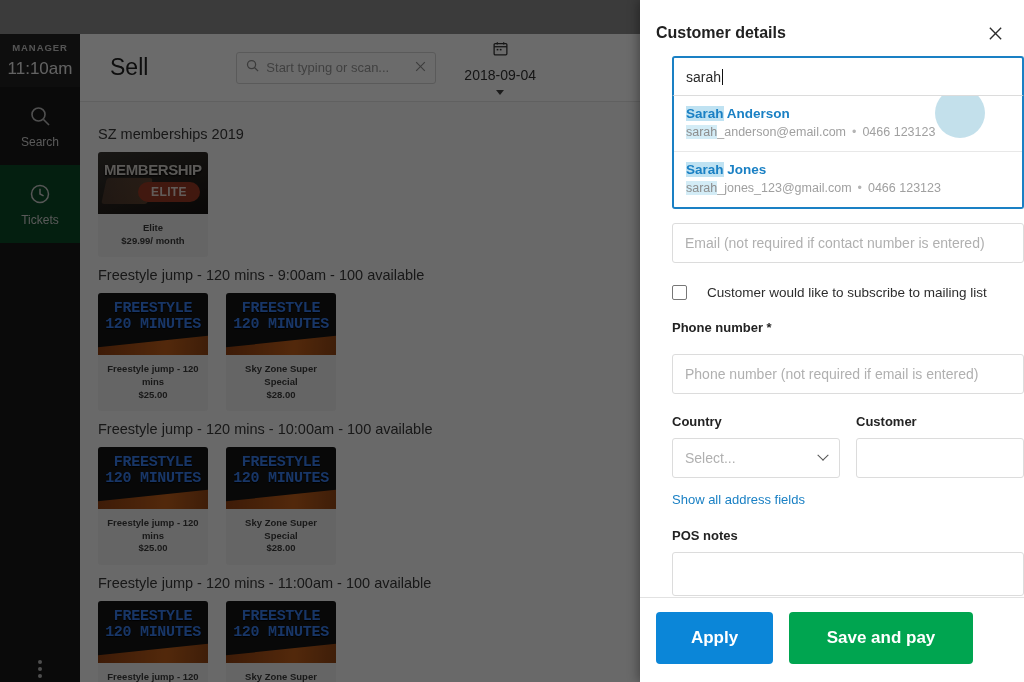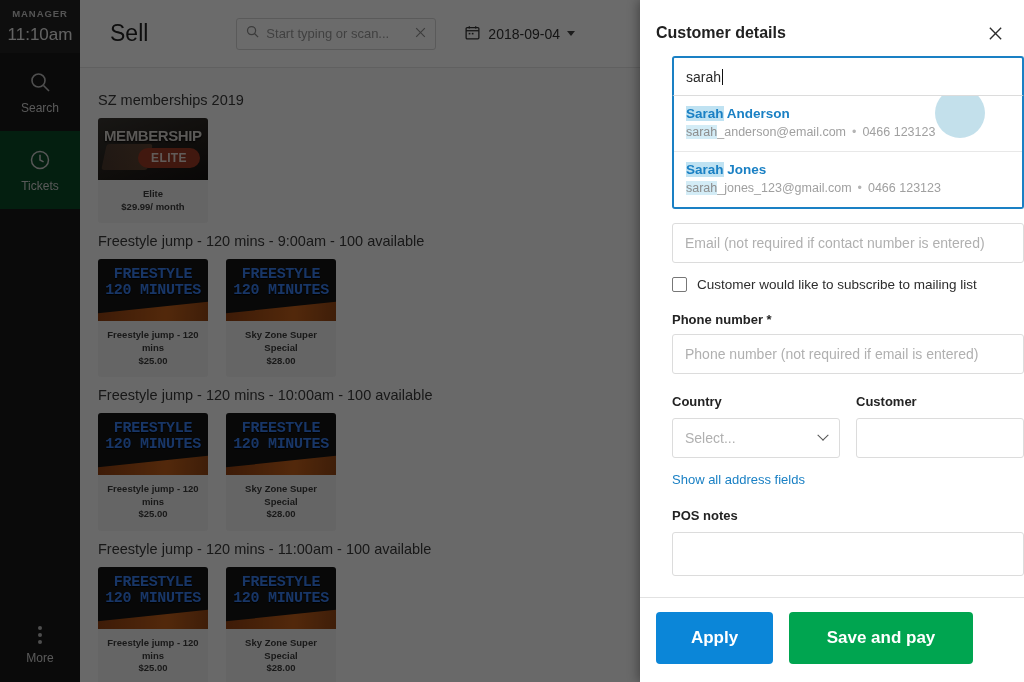"MANAGER" .app-behind { margin-top: none -> 34px }
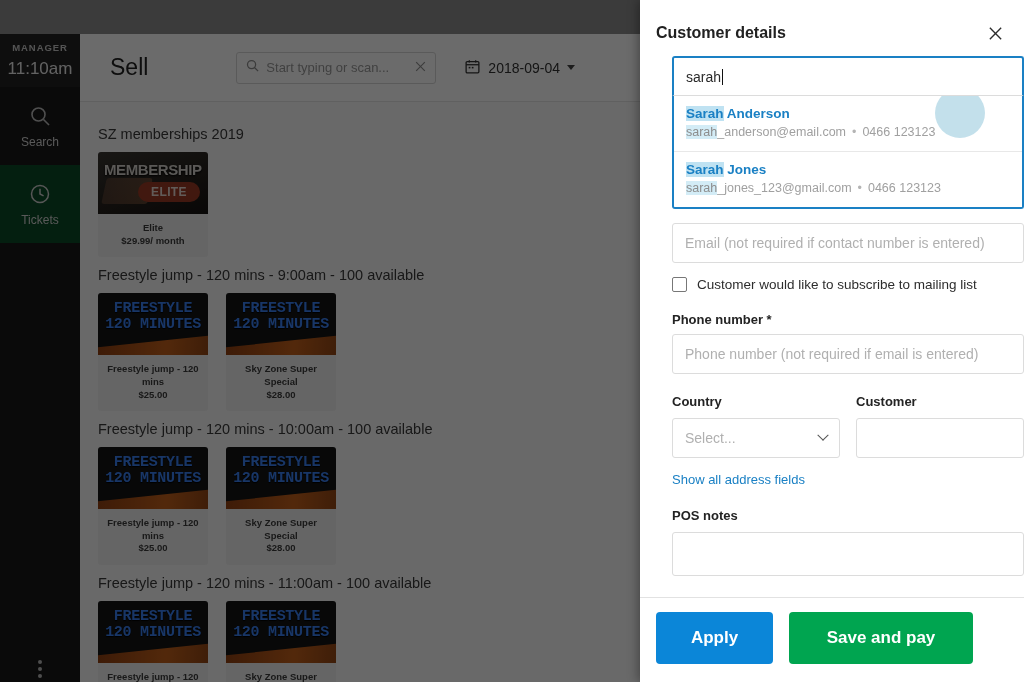"2018-09-04" .datepick { flex-direction: none -> column }
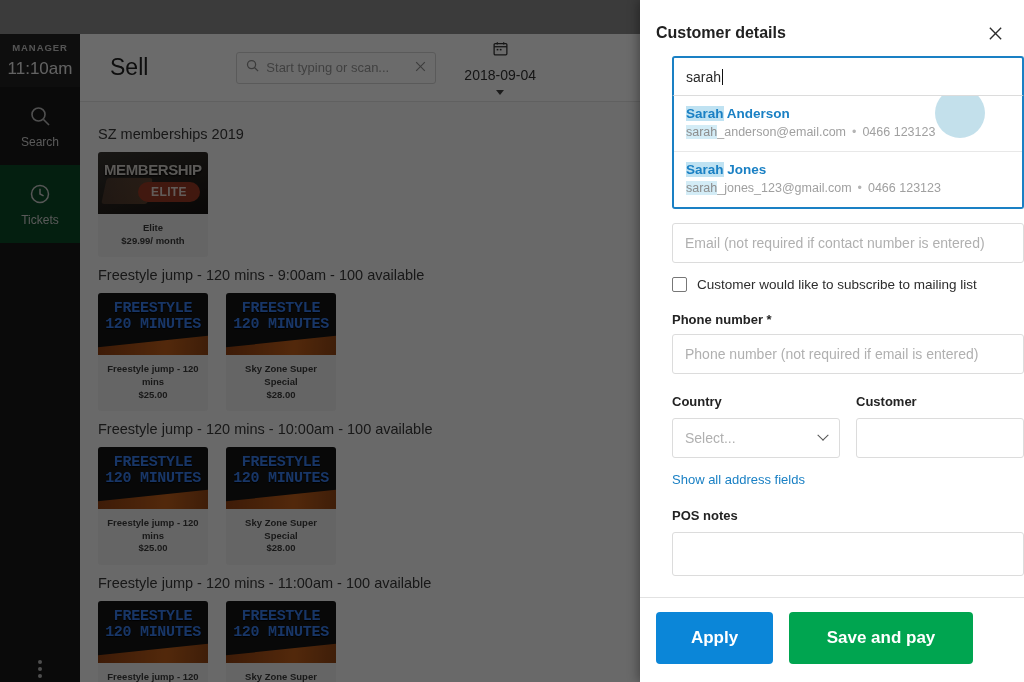"Customer would like to subscribe" .checkrow { gap: 10px -> 20px; margin-top: 14px -> 22px }
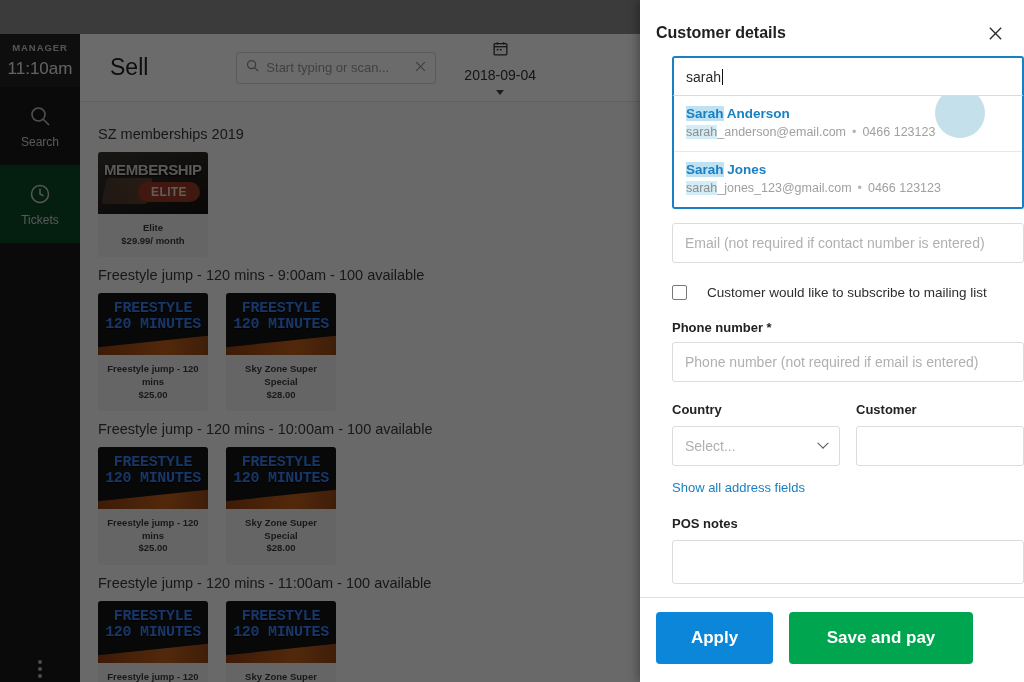"Phone number (not required if" div.fld { margin-top: 7px -> 19px }
